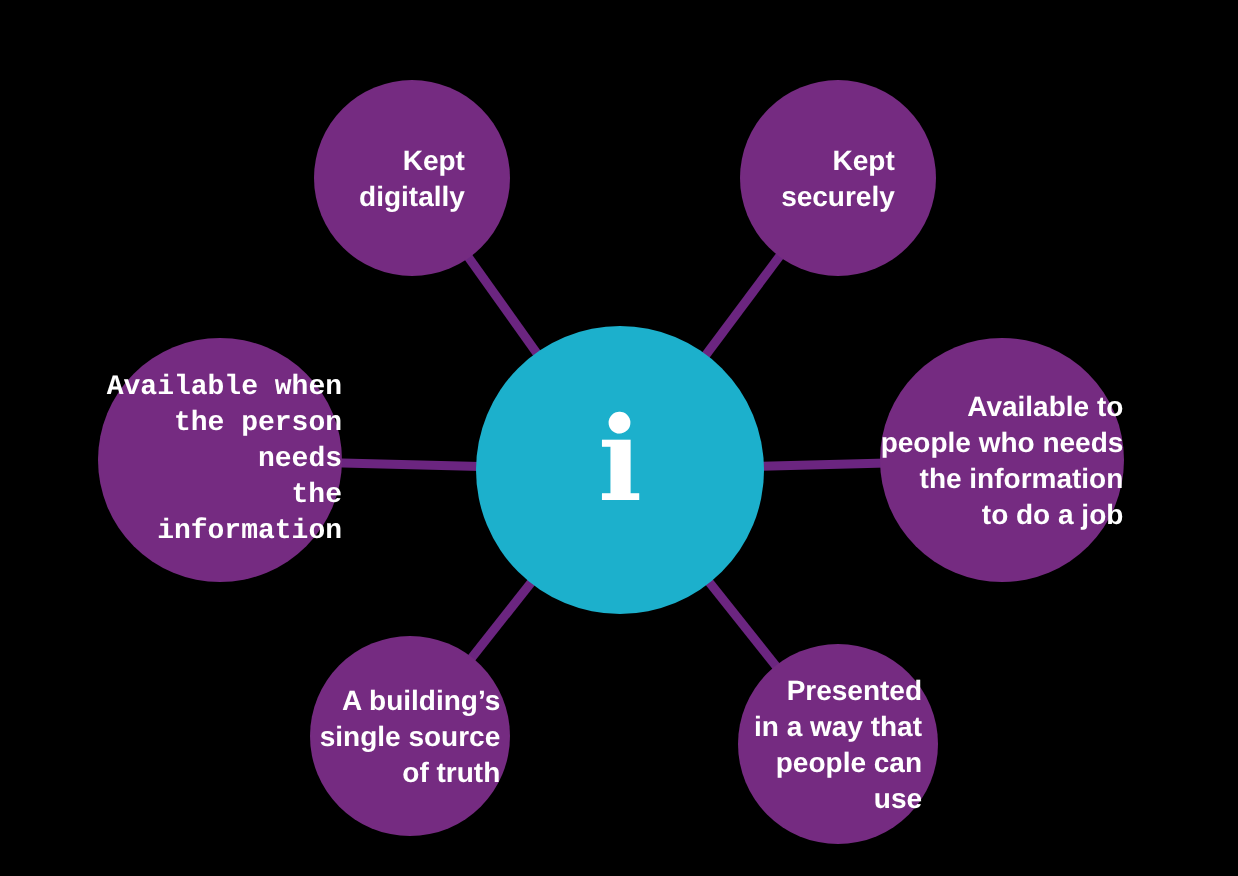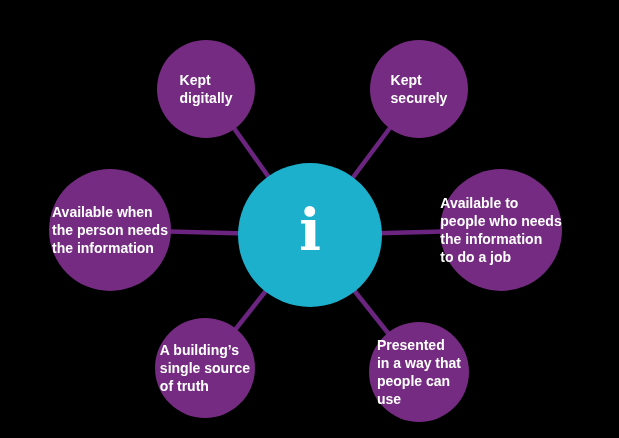"Kept" .node { text-align: left -> right }
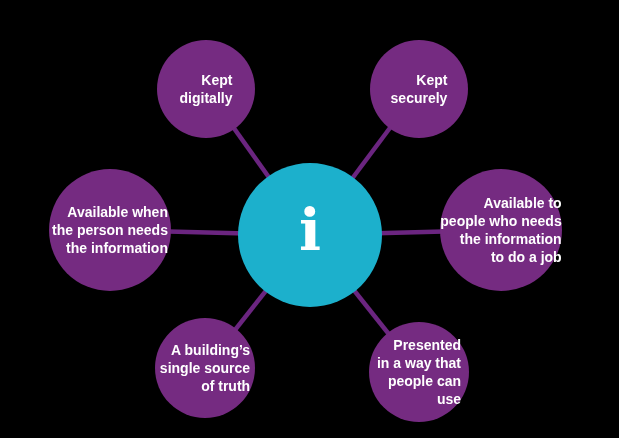"Available when" .node--ml { font-family: none -> Liberation Mono, monospace }
